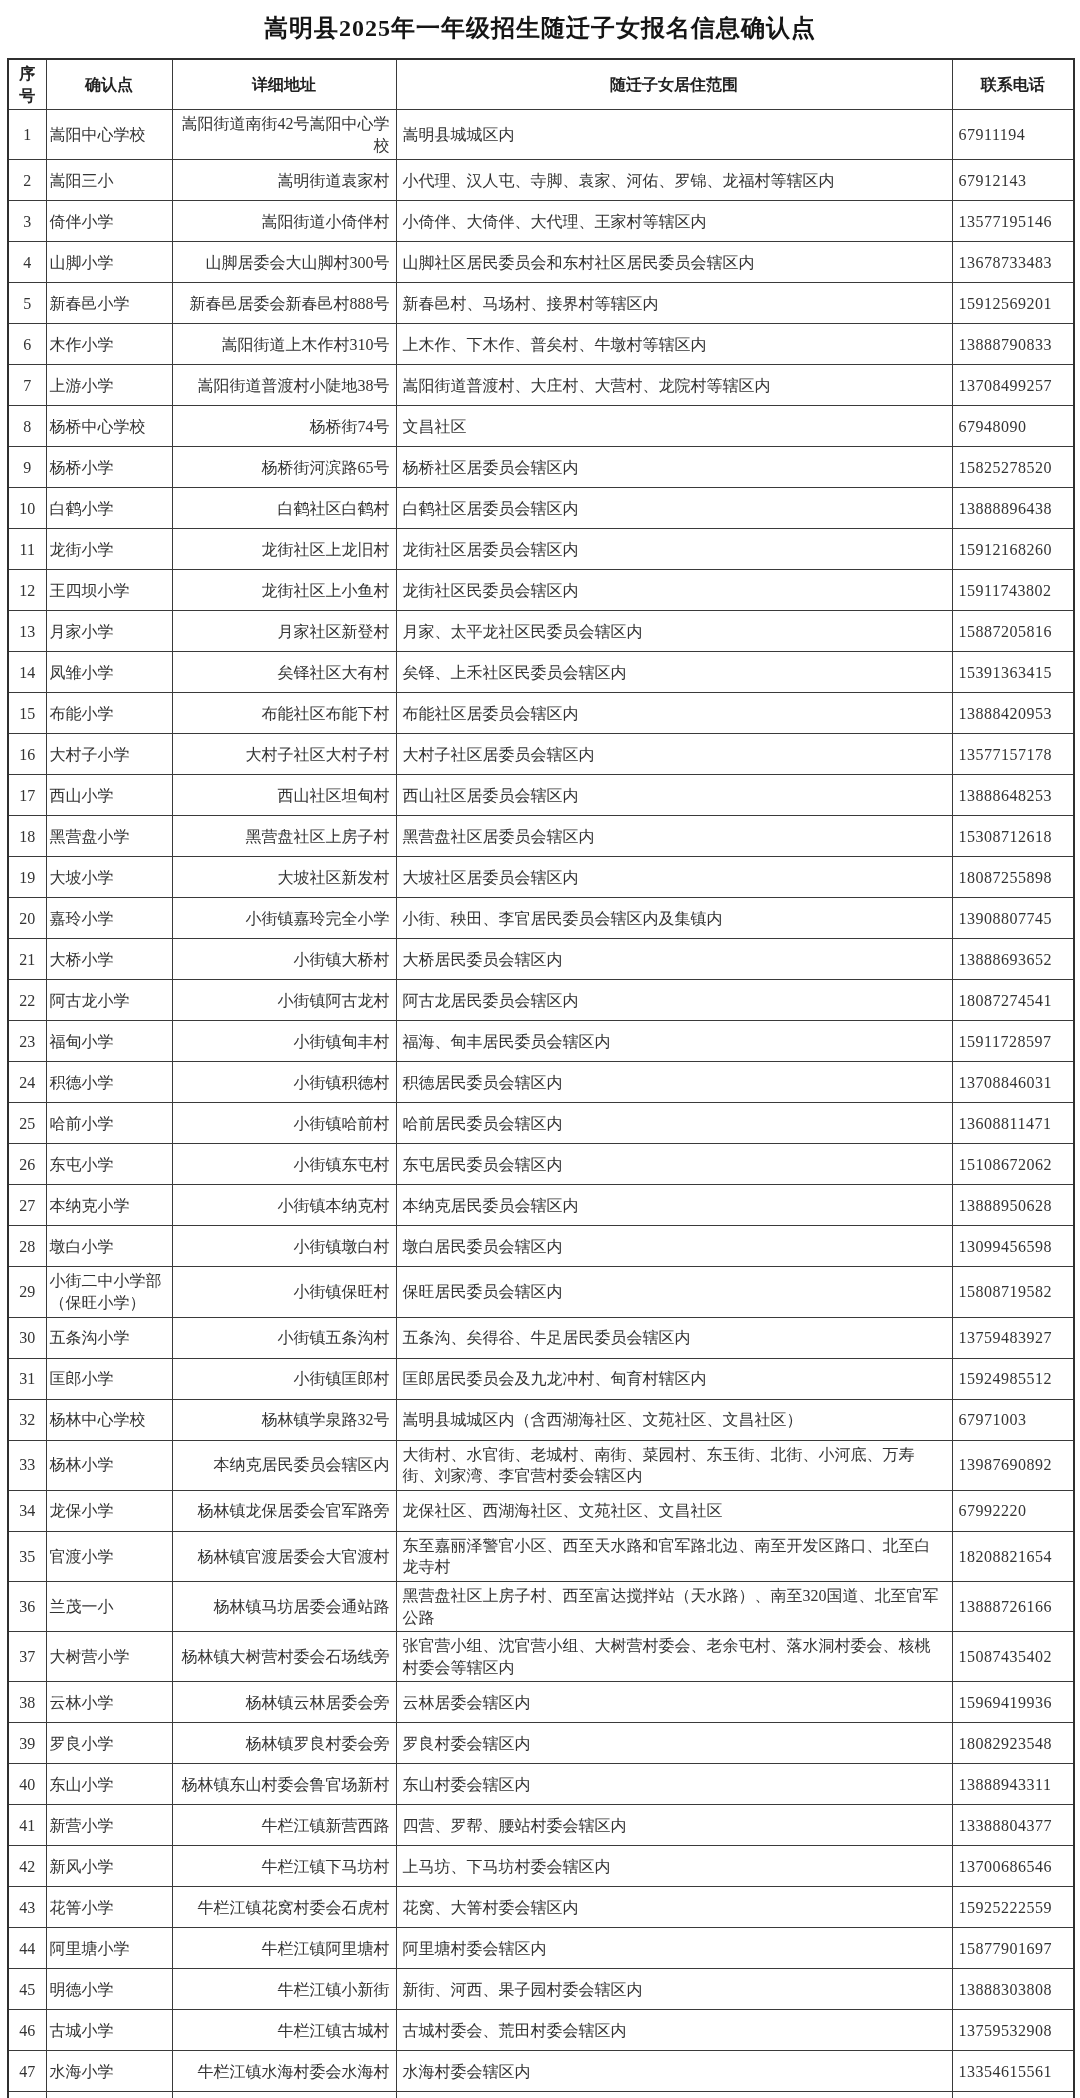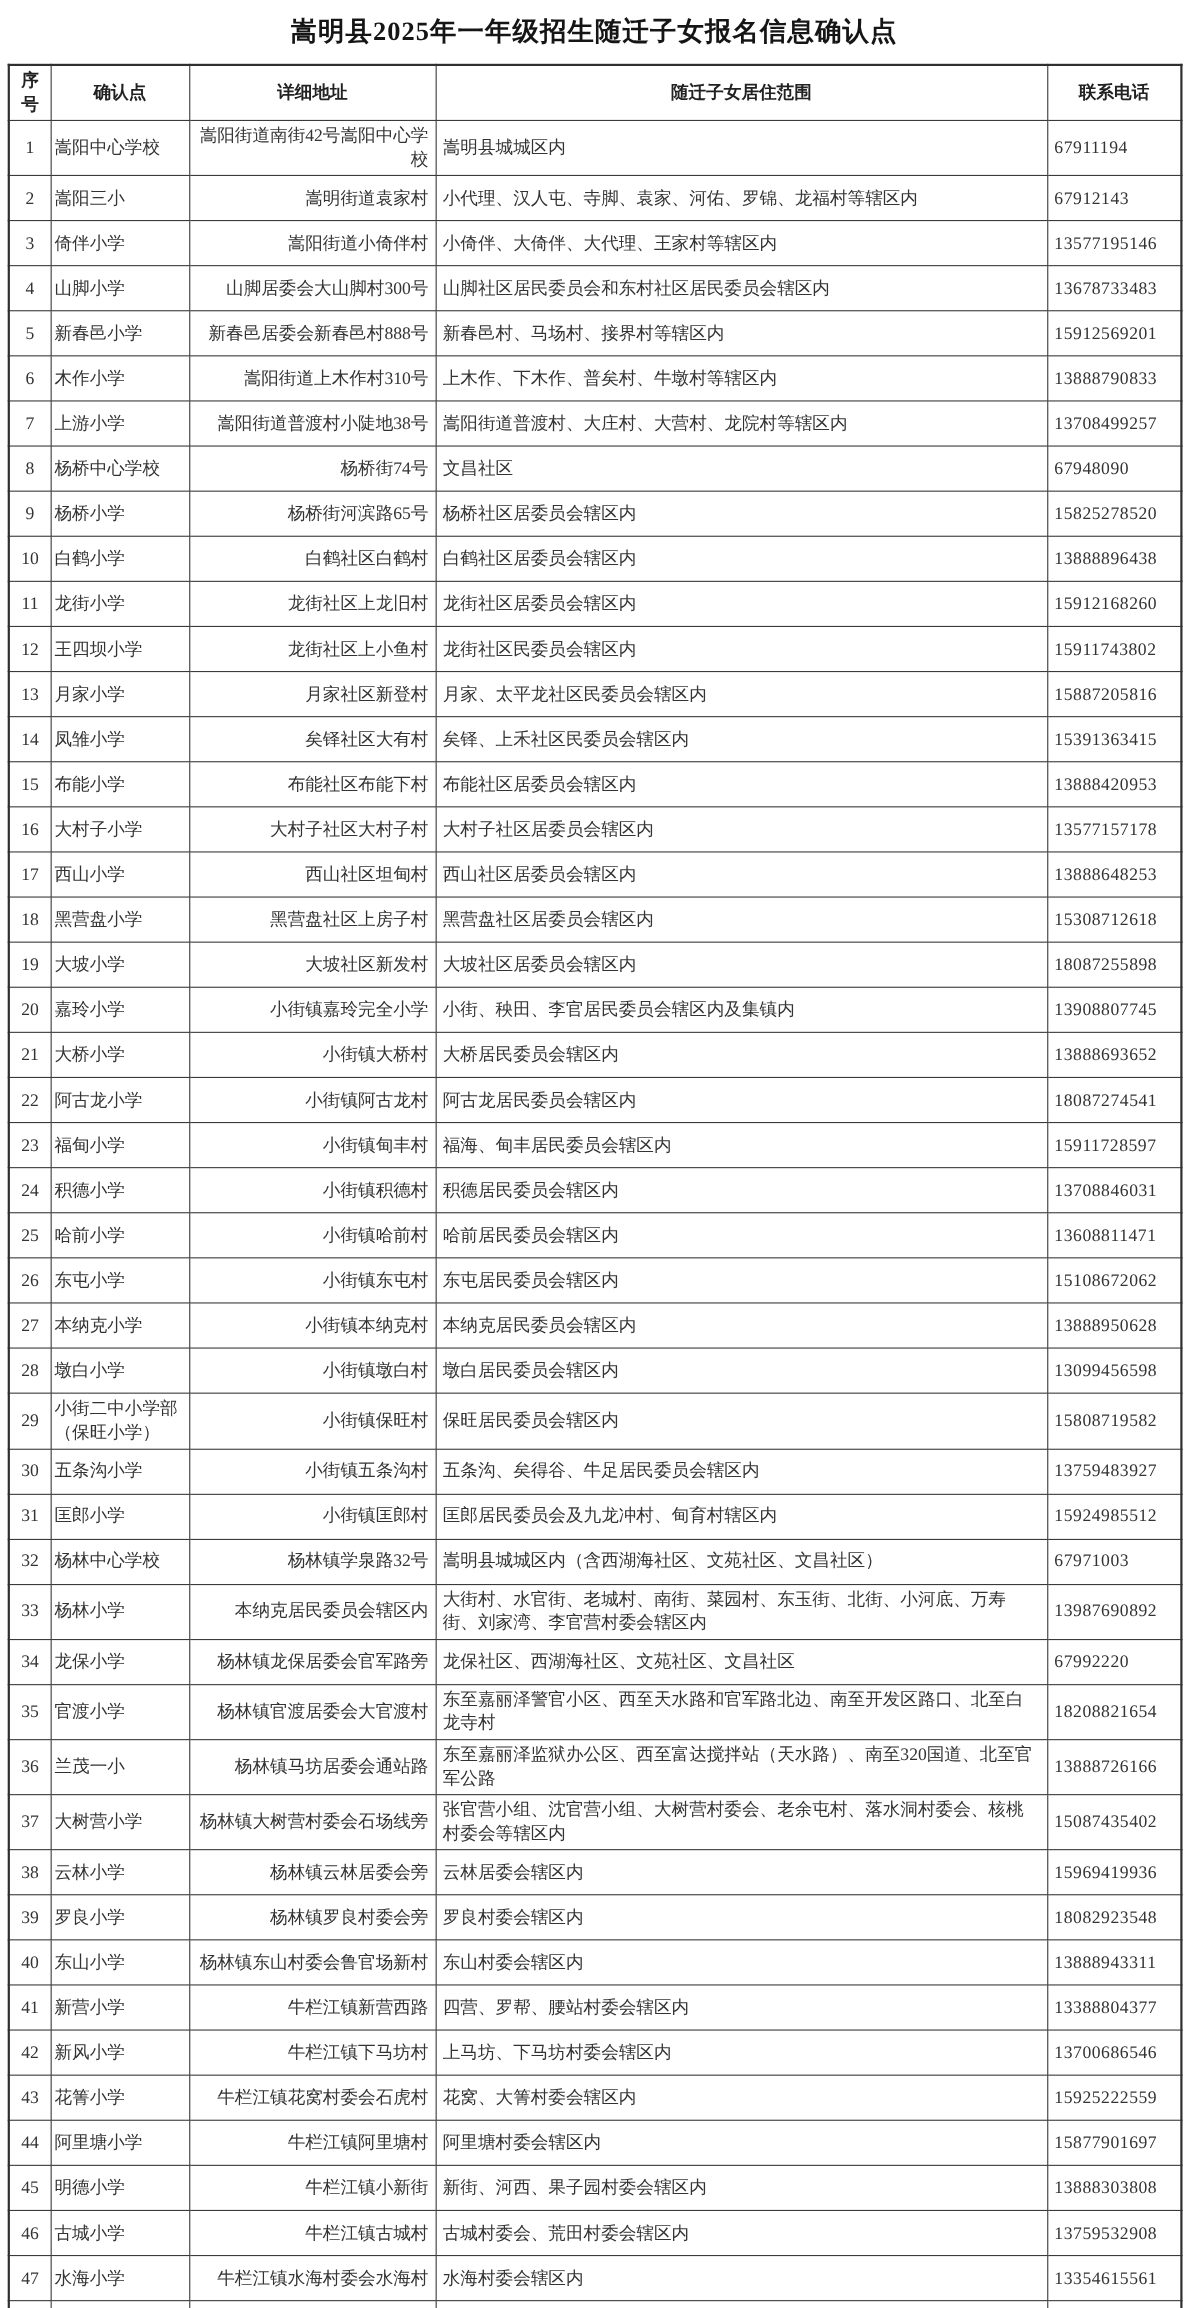"东至嘉丽泽监狱办公区、西至富达搅拌站（天水路）、南至320国道、北至官军公路" td { text: 东至嘉丽泽监狱办公区 -> 黑营盘社区上房子村 }
